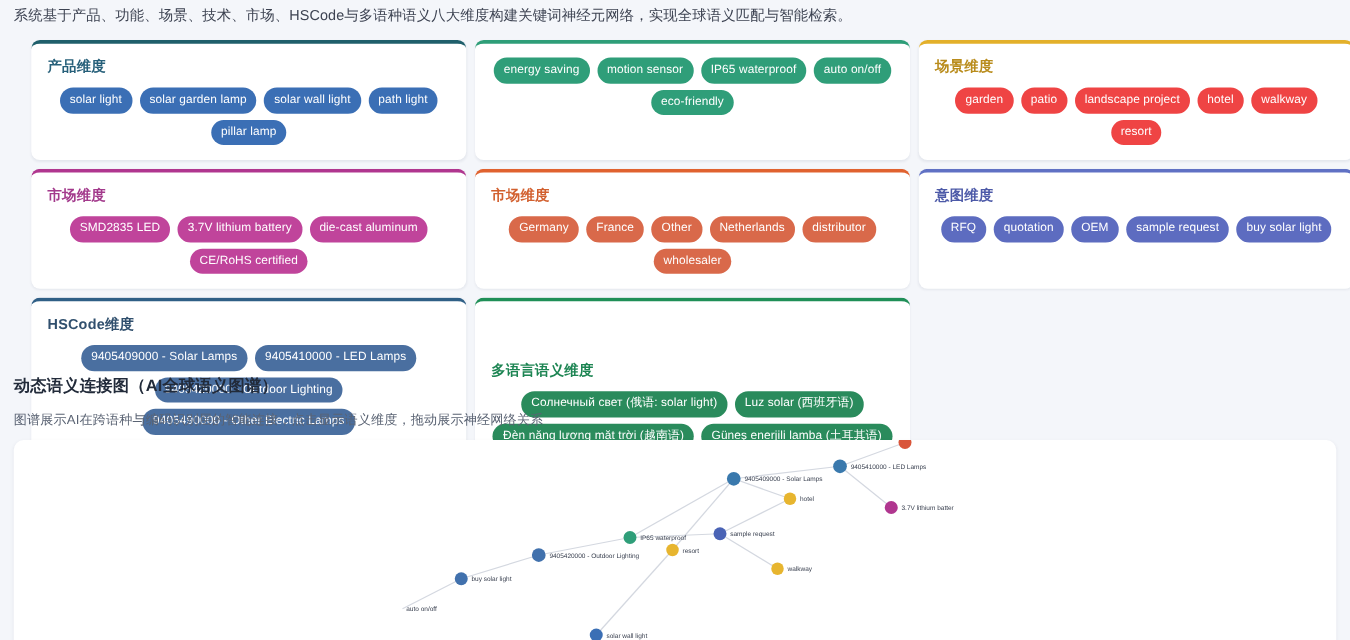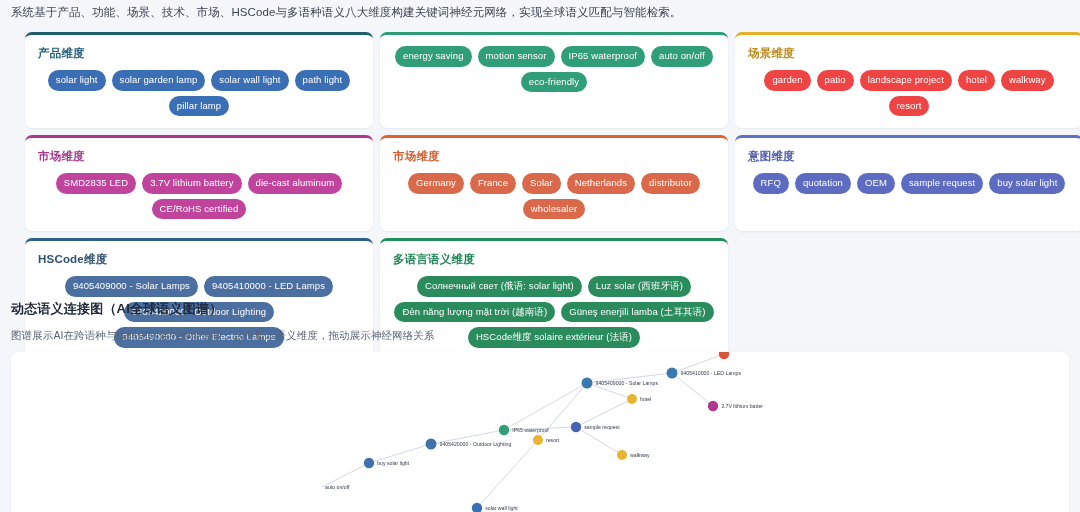"Solar" span.tag { text: Solar -> Other }
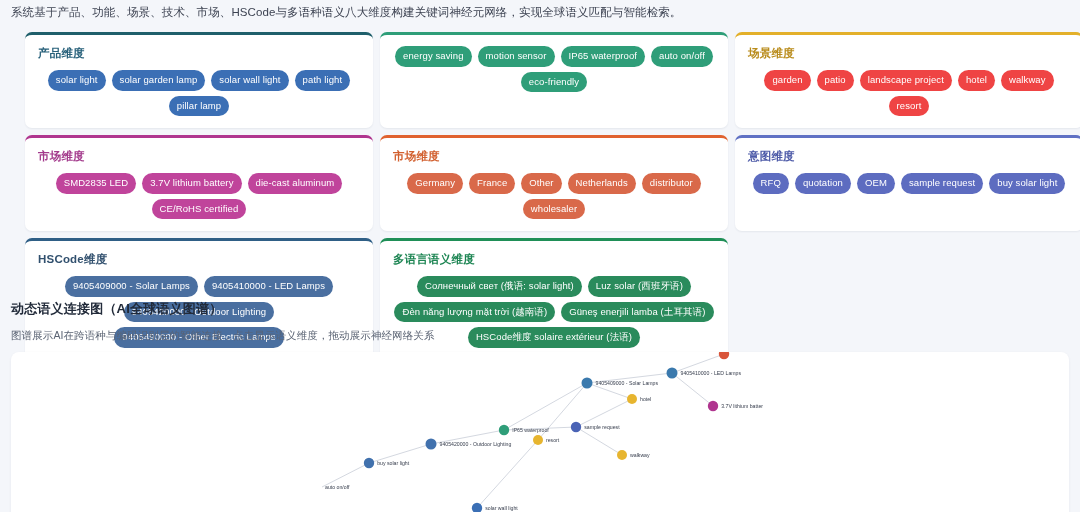"多语言语义维度" .c-lang .card-title { margin-top: none -> 37px }
